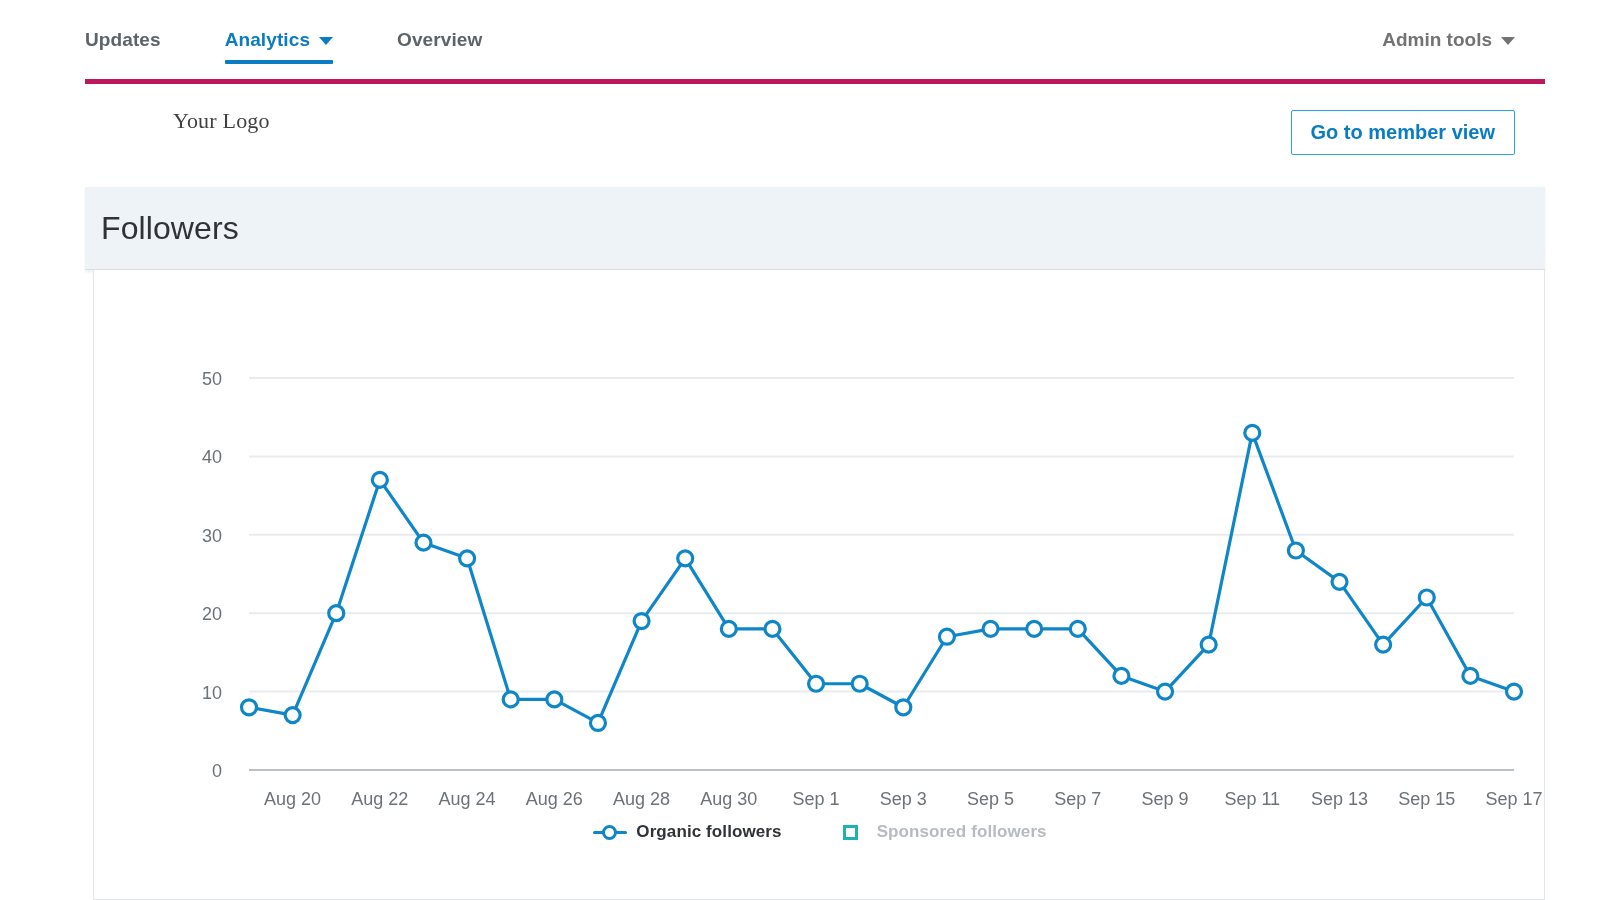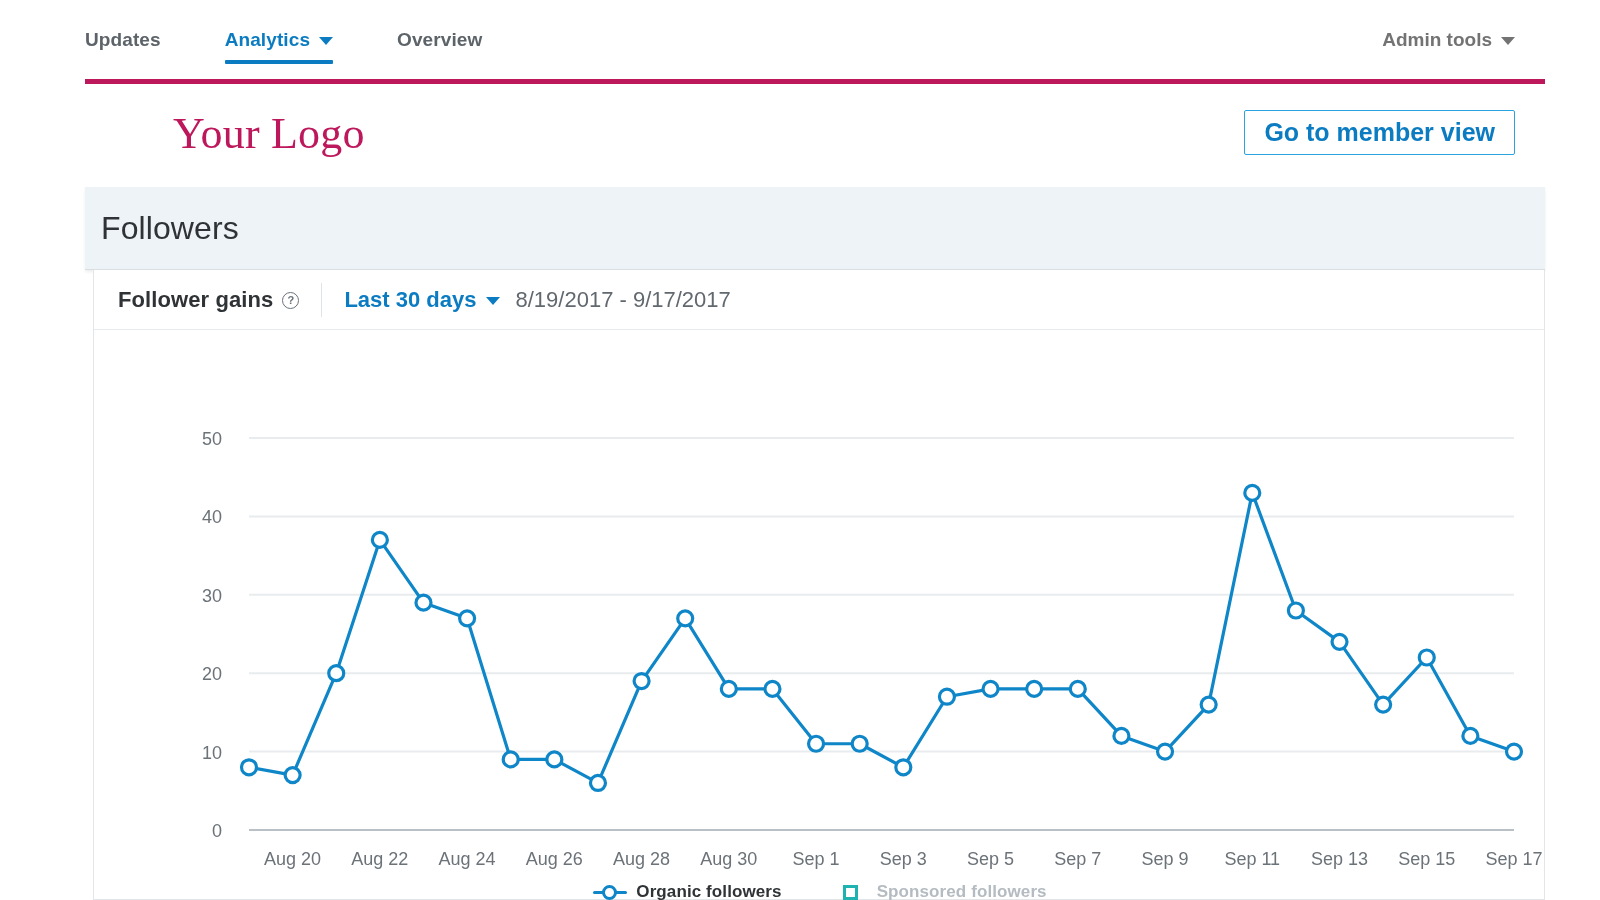"Your Logo" .logo { color: #be185d -> #404040; font-size: 44px -> 22px }
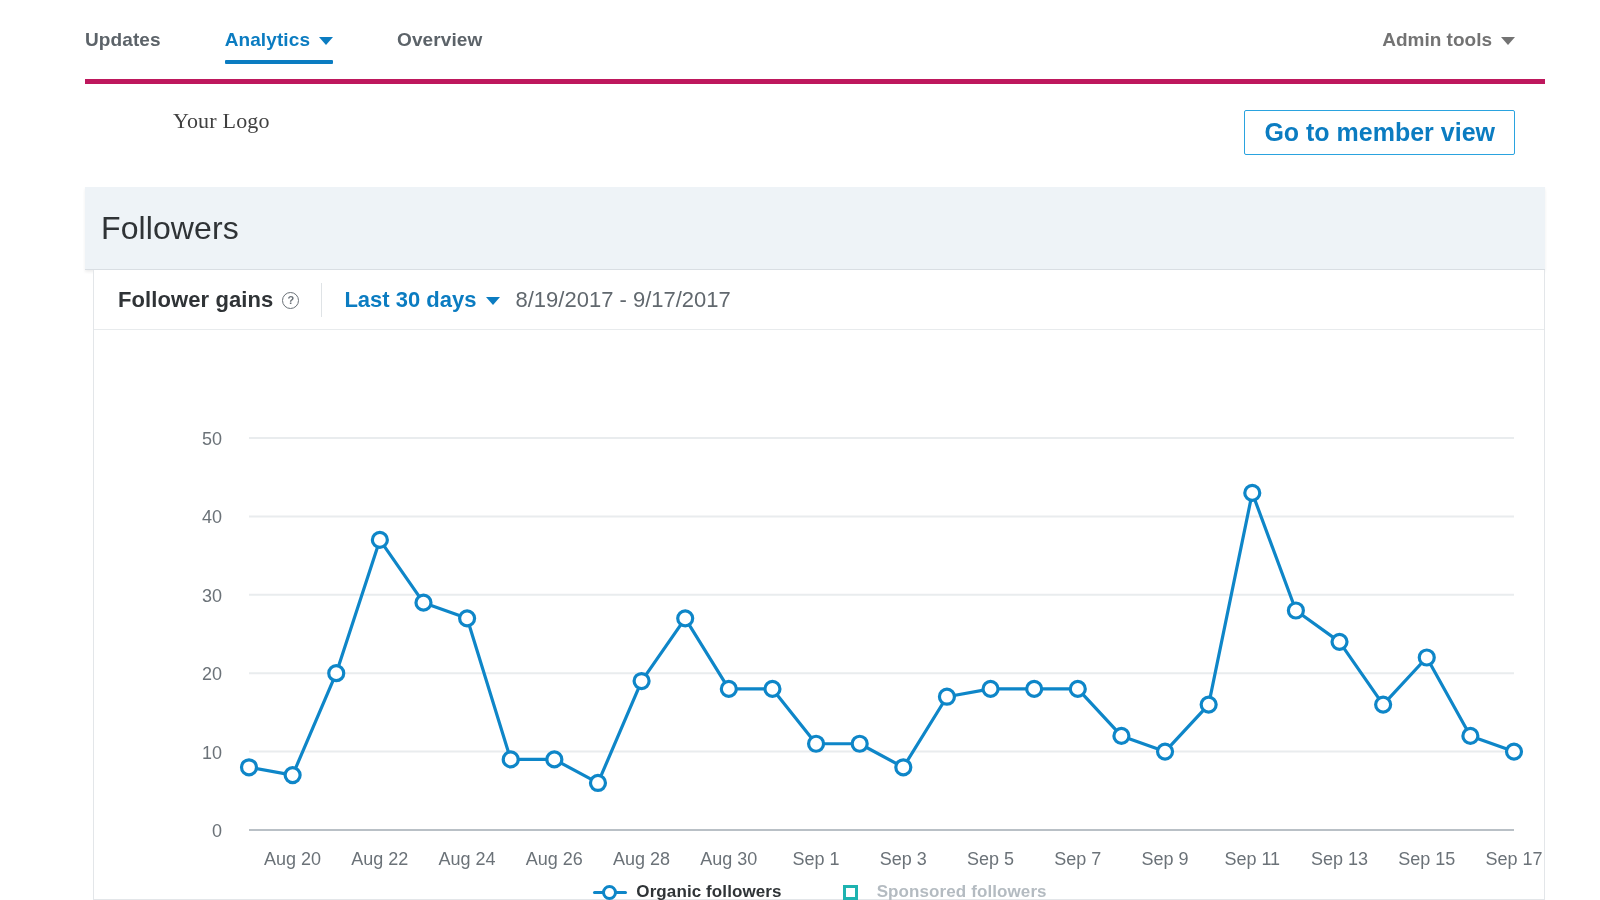"Go to member view" .member-btn { font-size: 25px -> 20px }
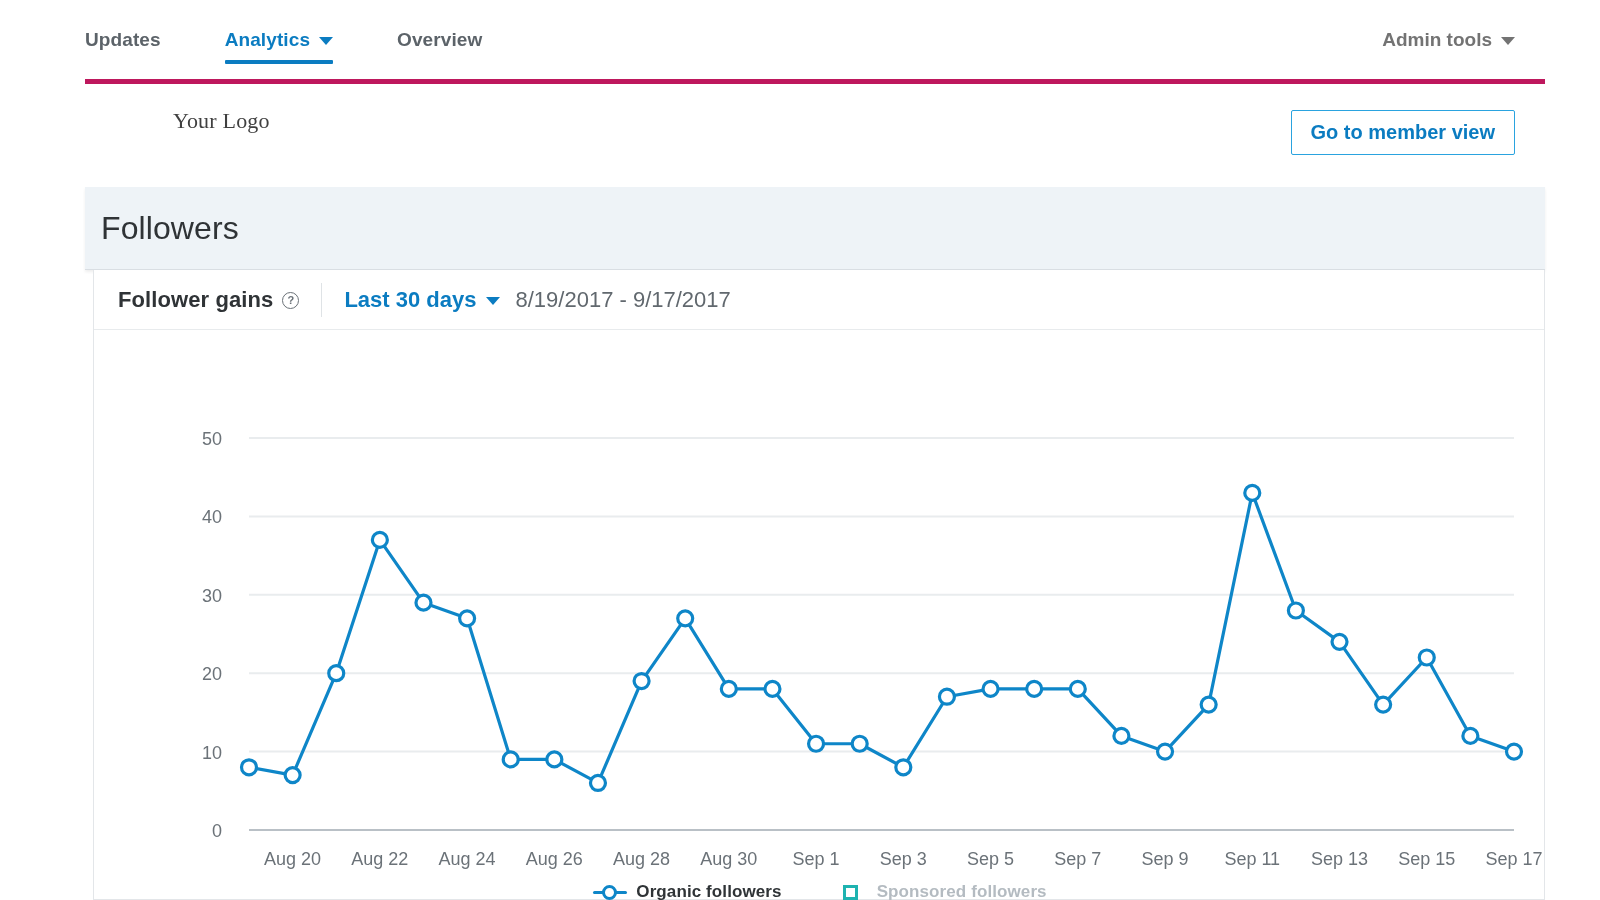"Follower gains" div.card-header { html: <div> <div> <span>Follower gains</span> <span>?</span> </div> <div></div> <div> <span>Last 30 days</span> <span></span> </div> <div>8/19/2017 - 9/17/2017</div> </div> -> none }
